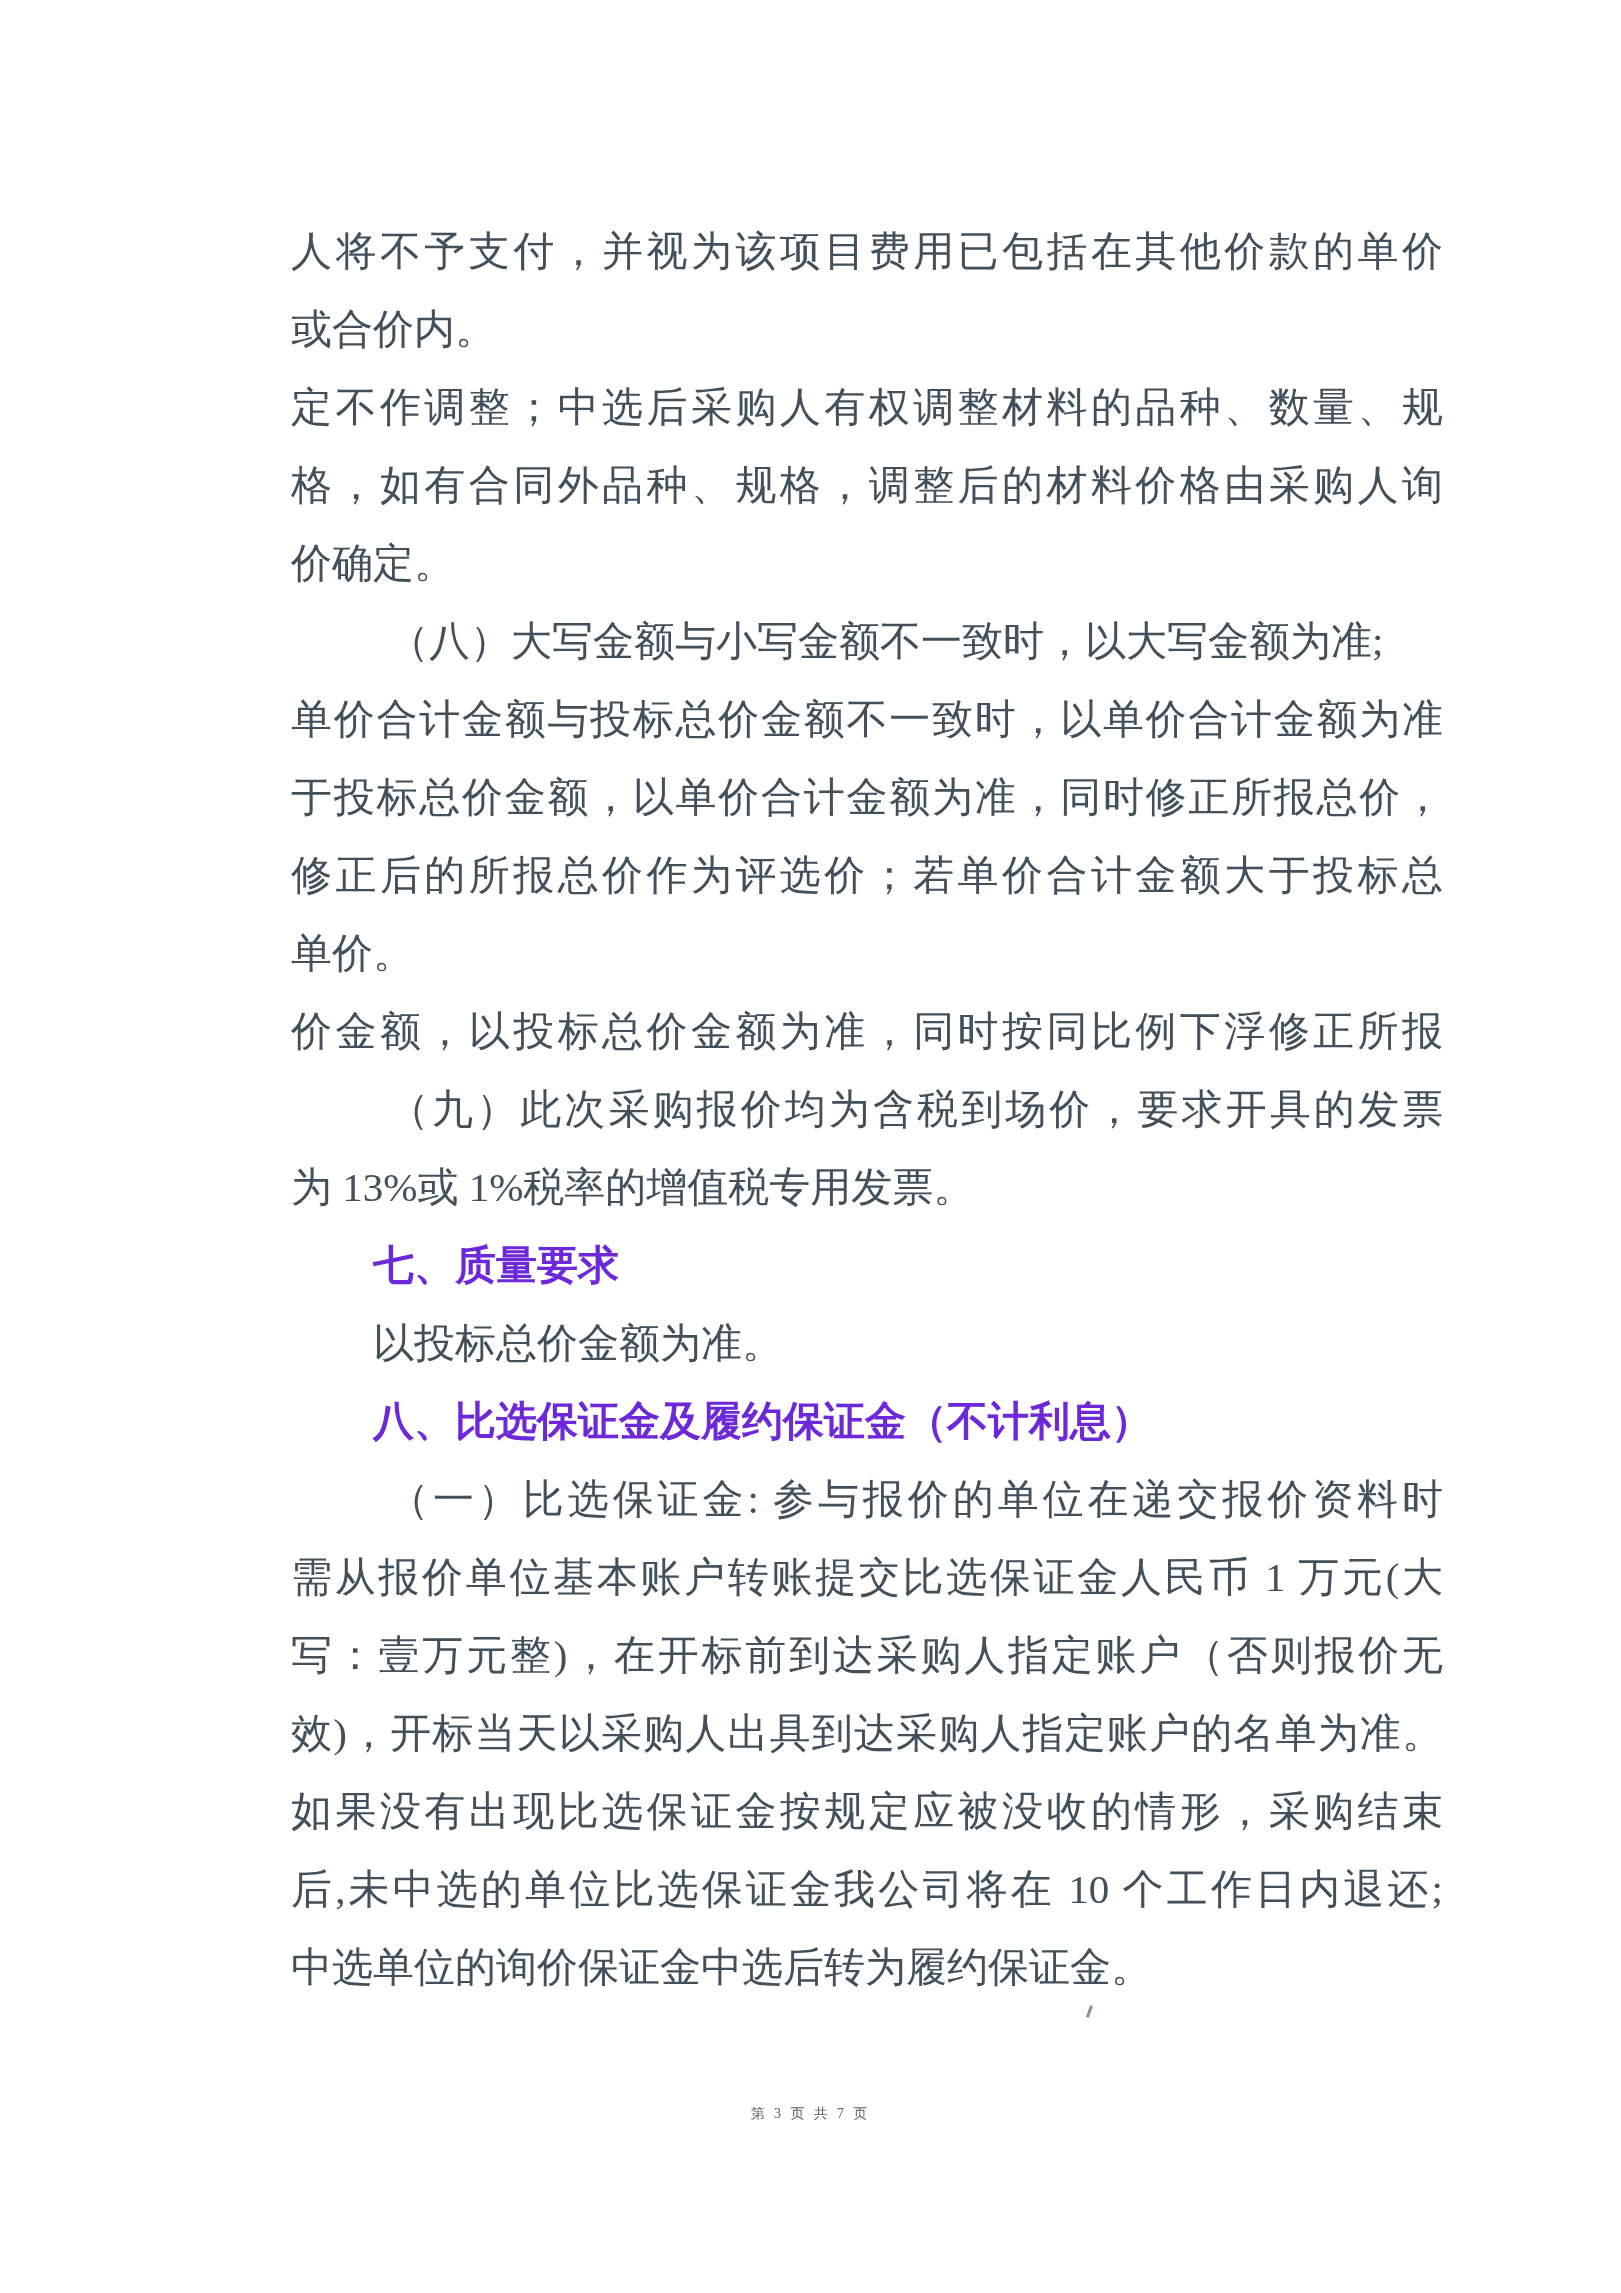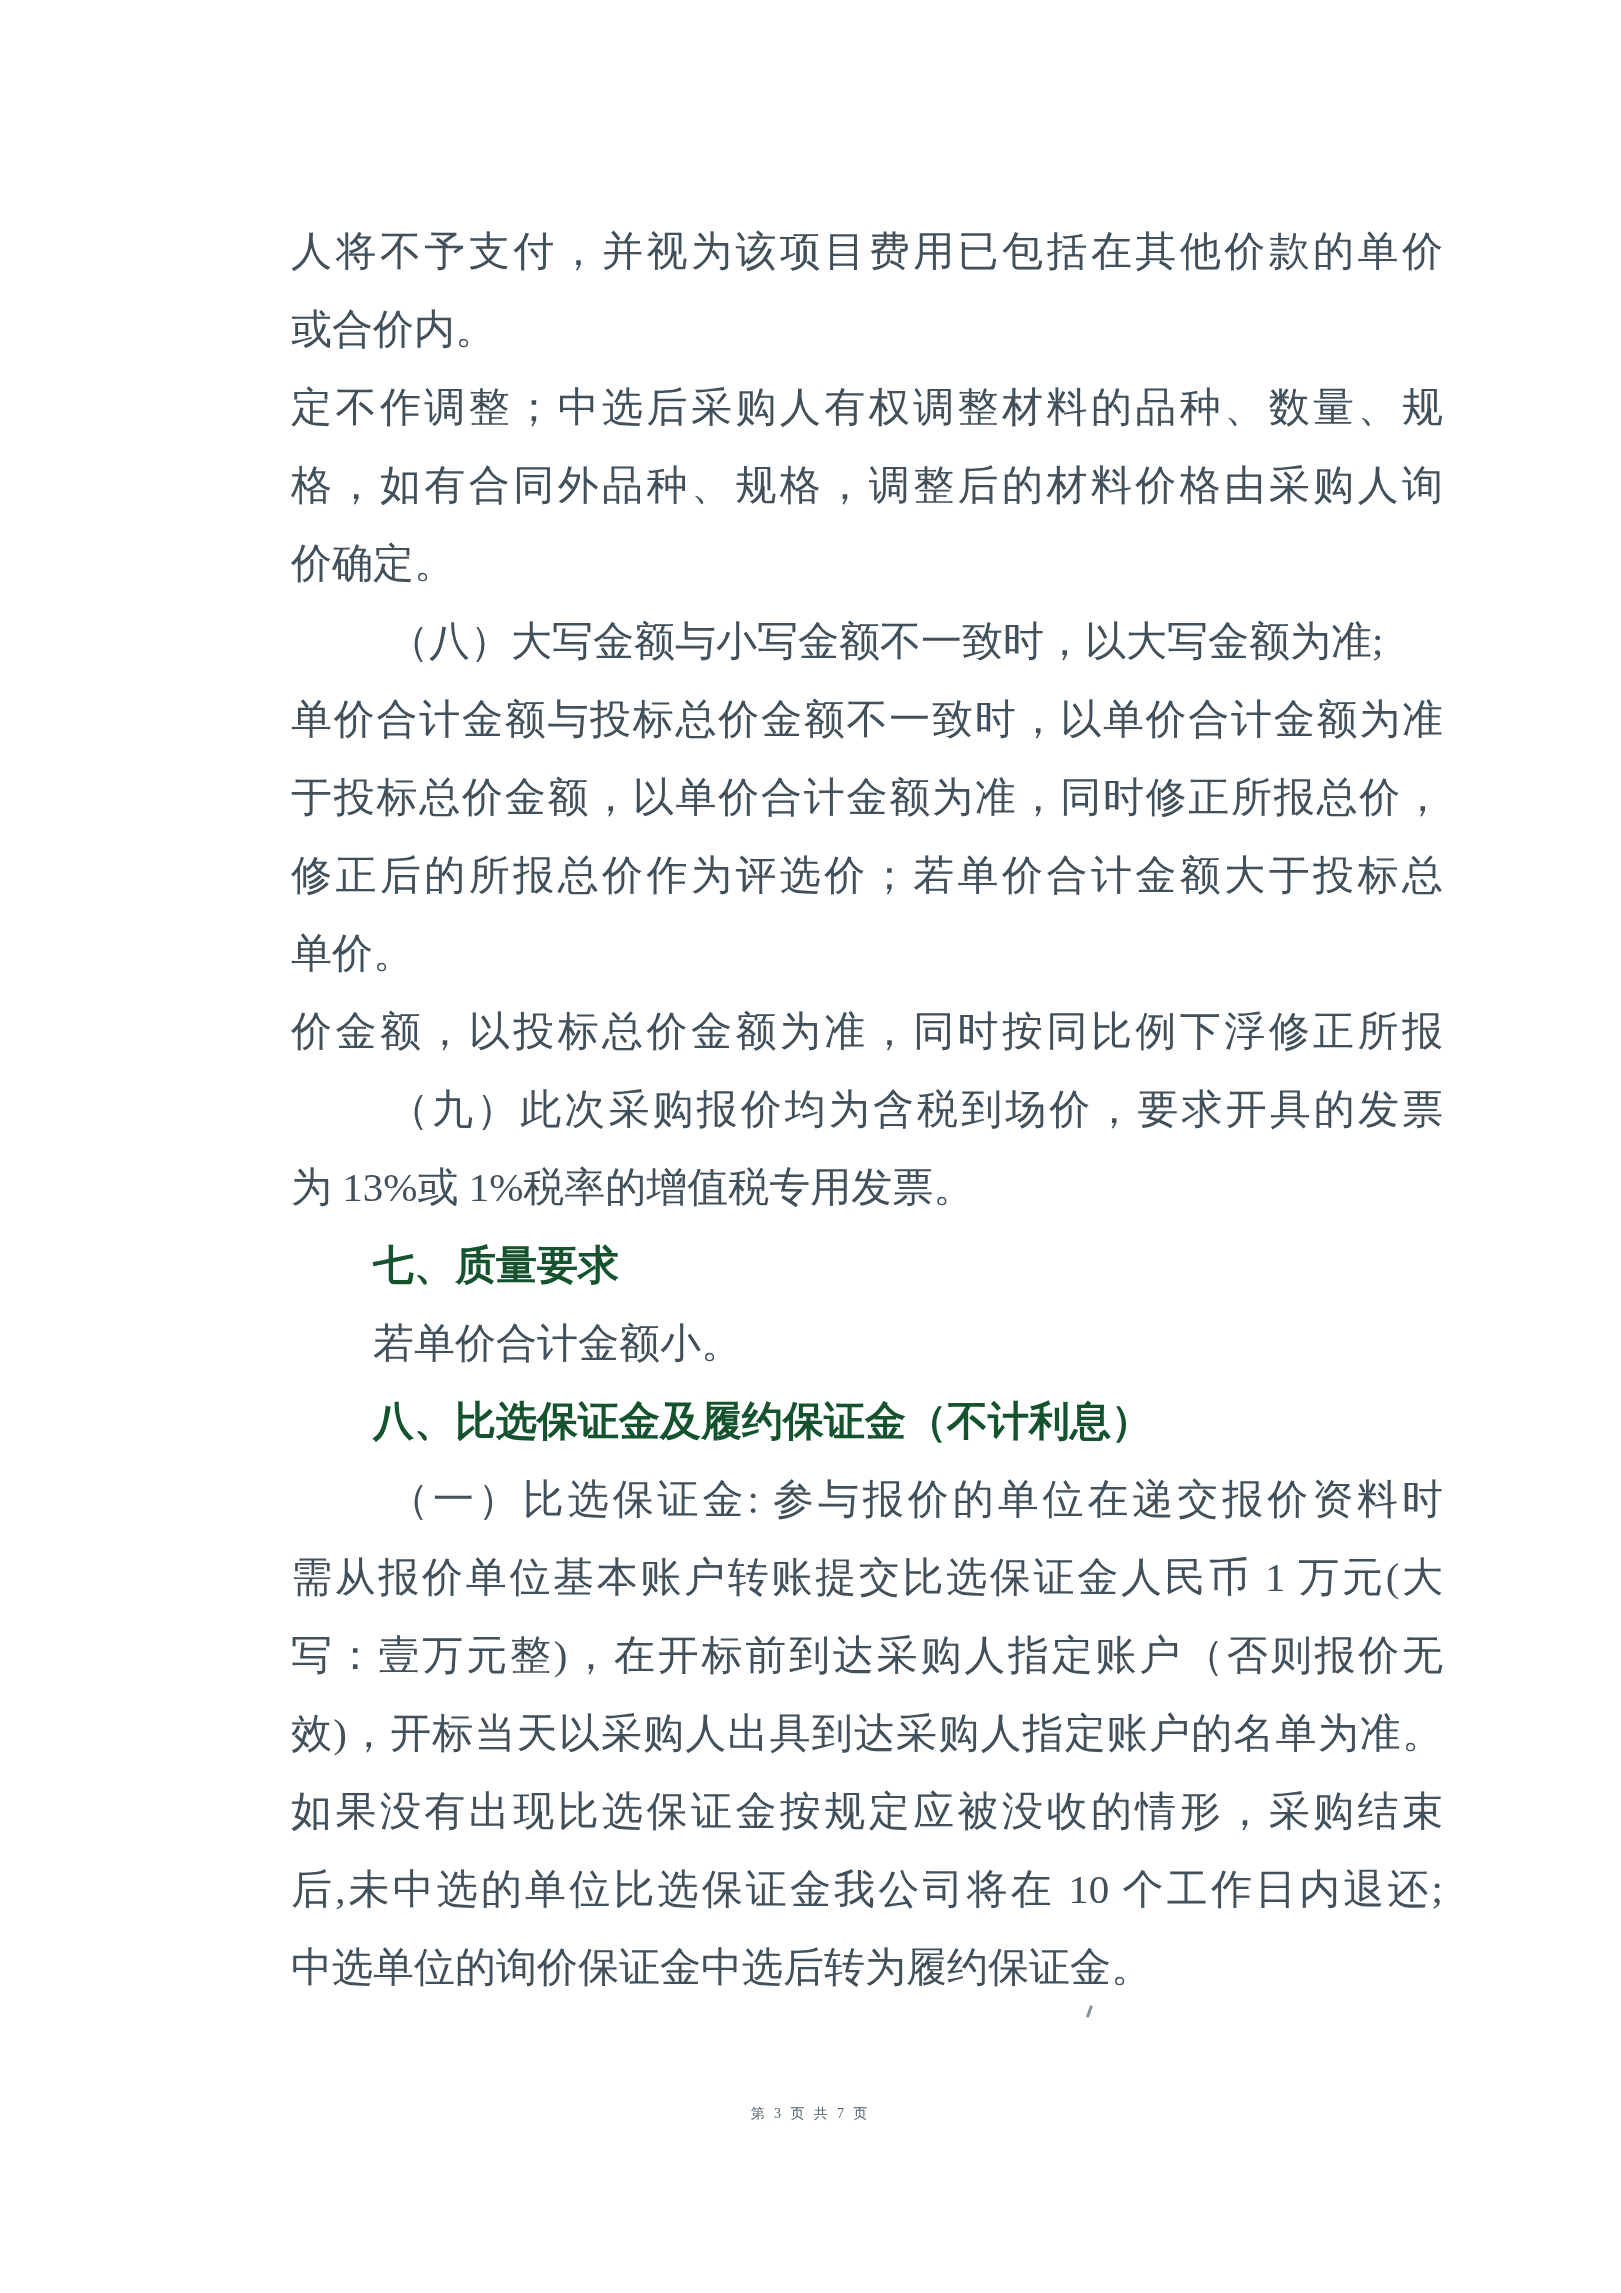"七、质量要求" .head { color: #14532d -> #6d28d9 }
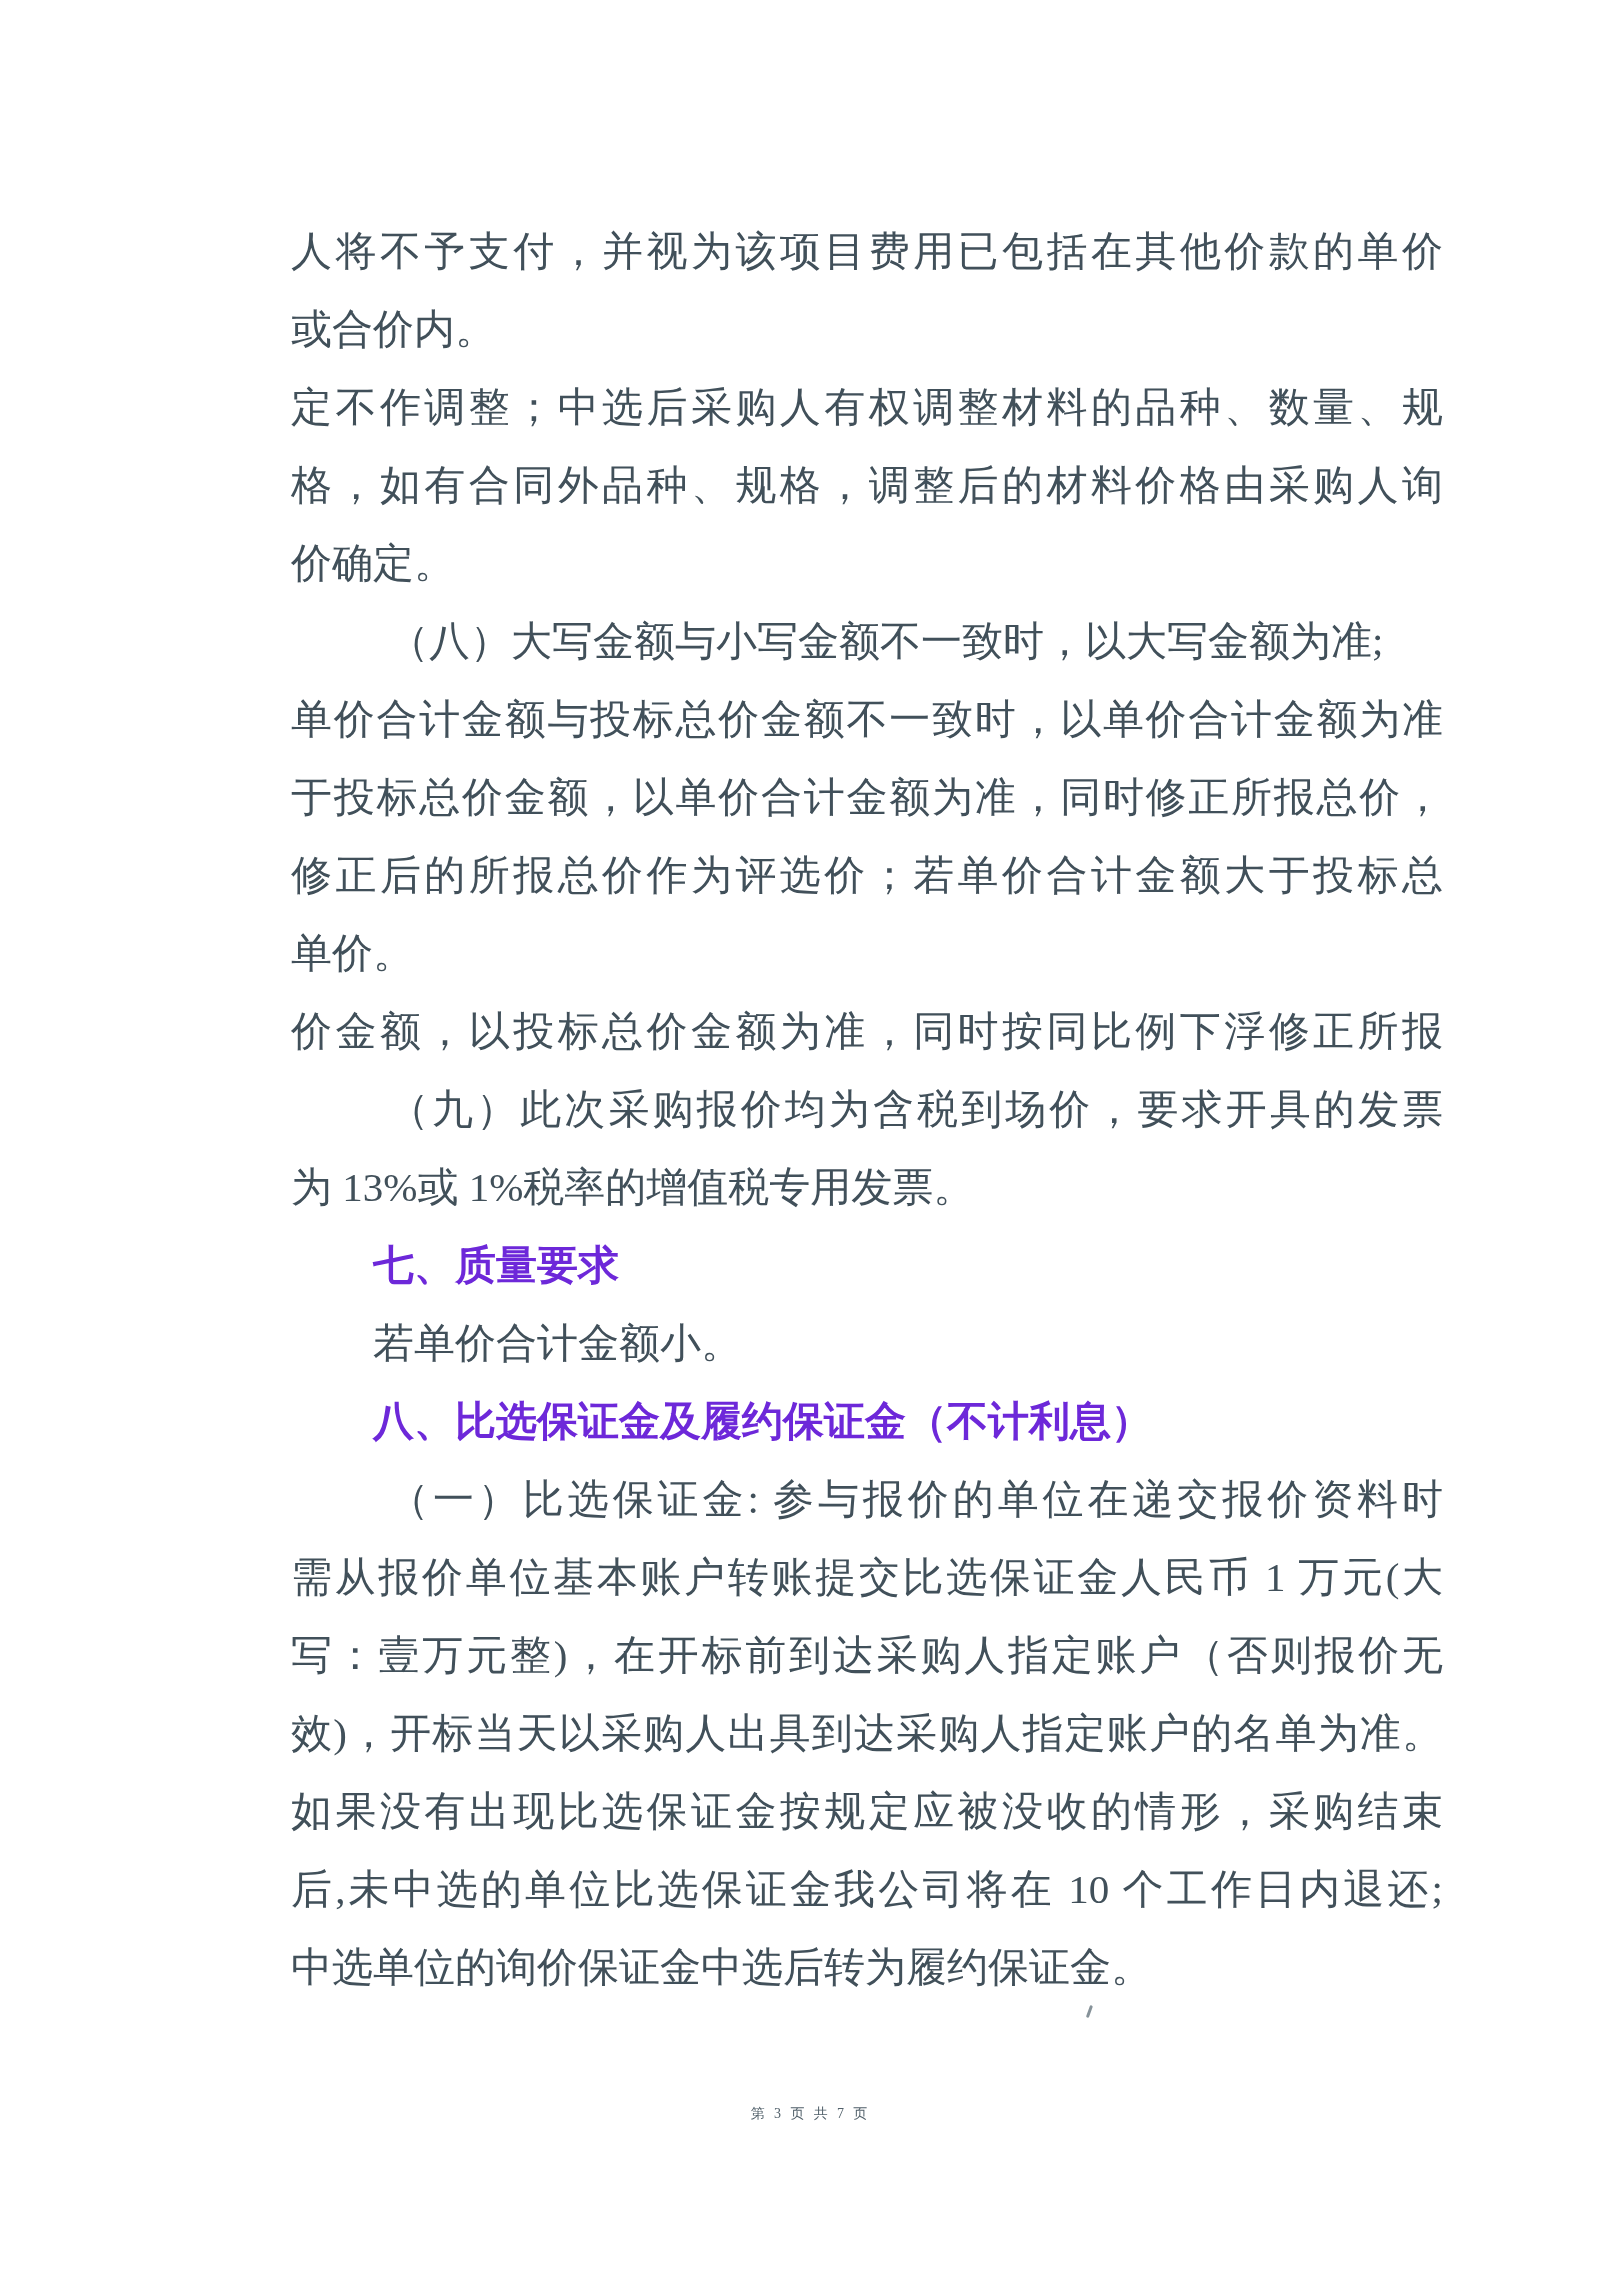"若单价合计金额小。" div.line { text: 若单价合计金额小 -> 以投标总价金额为准 }
